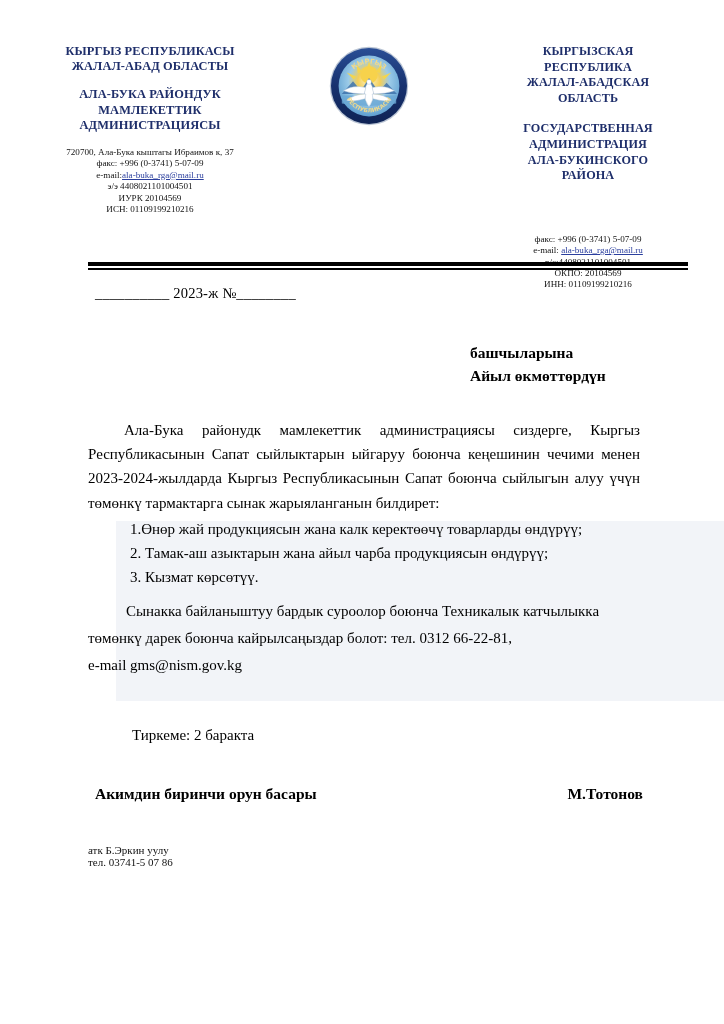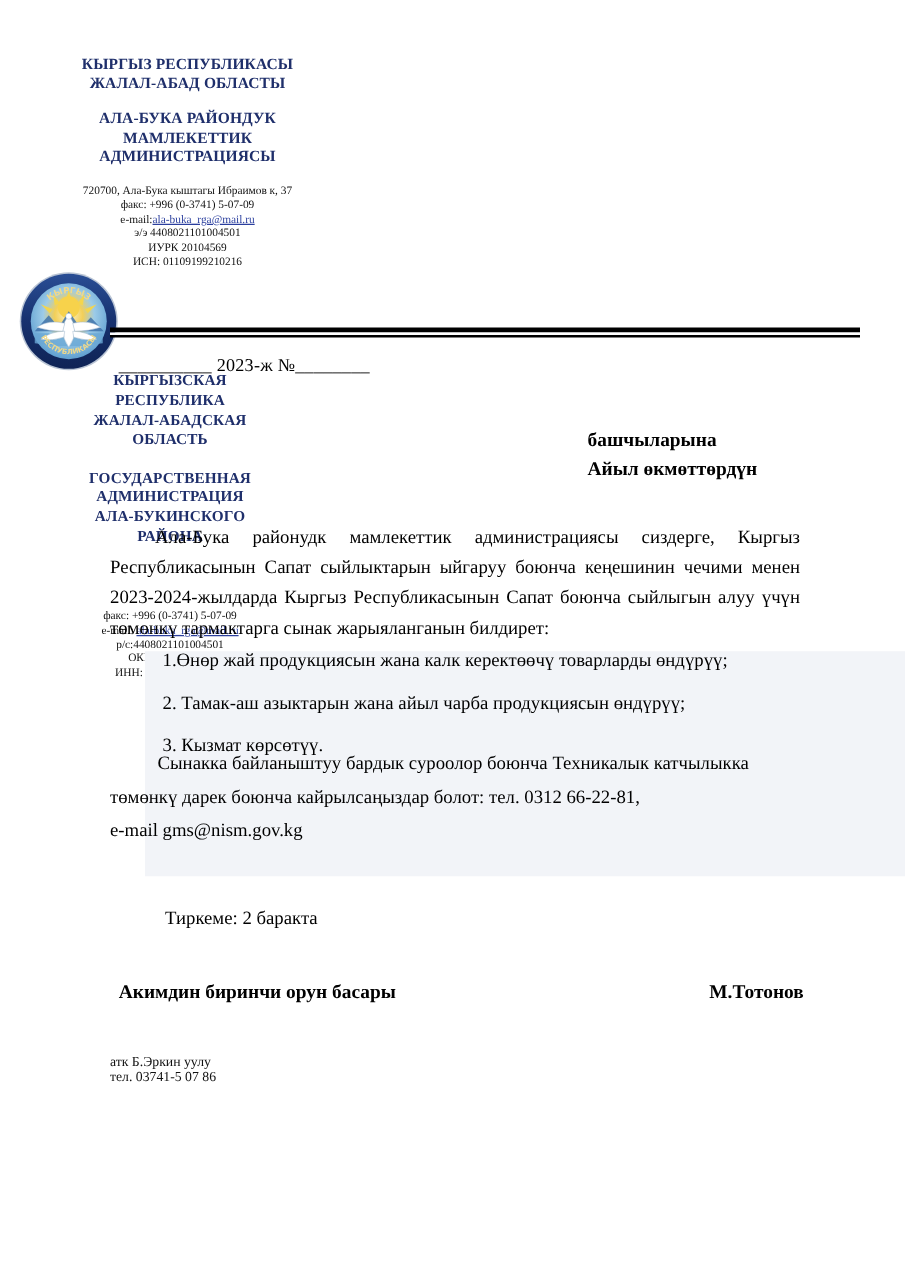"КЫРГЫЗ РЕСПУБЛИКАСЫ" .letterhead { flex-direction: column -> row }
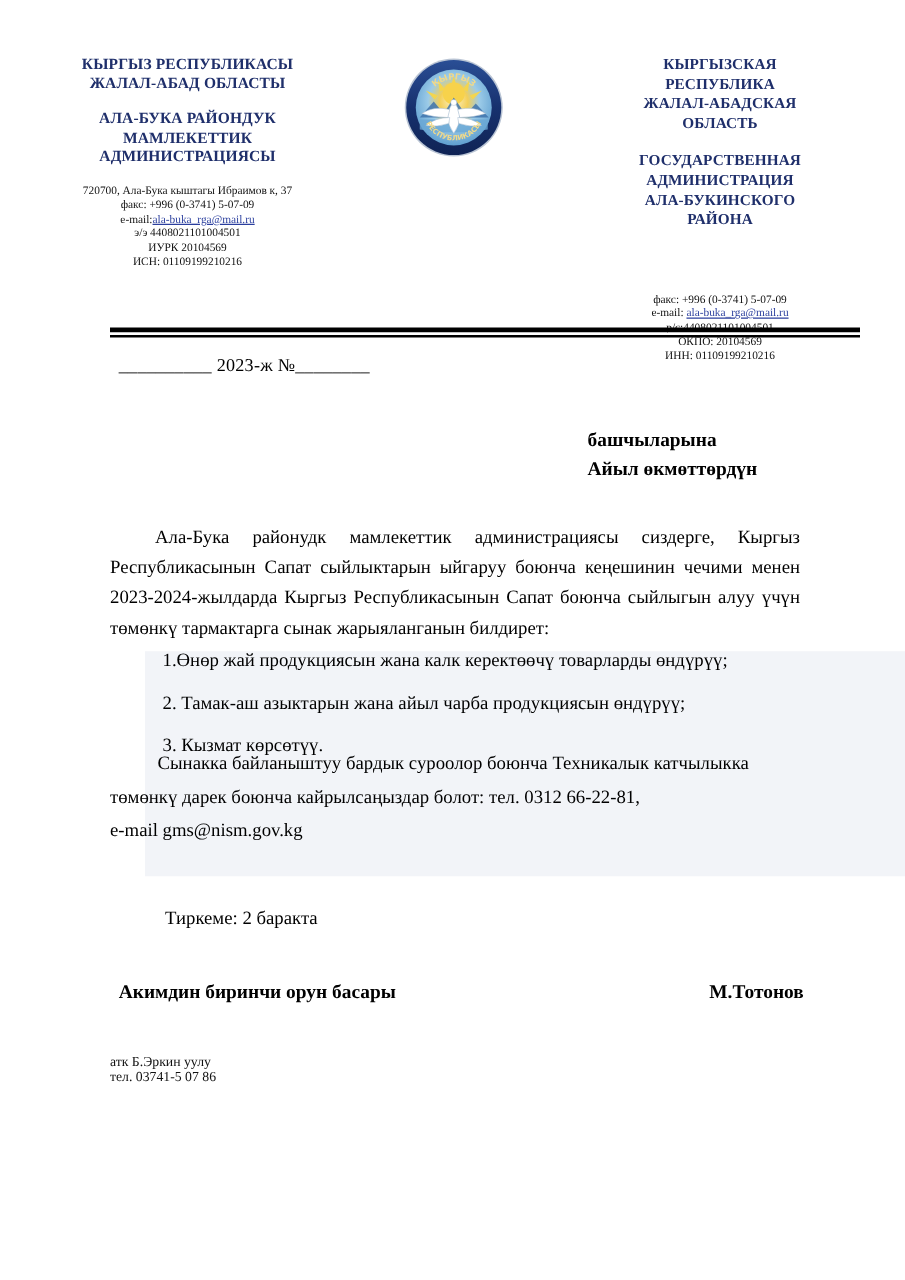"КЫРГЫЗСКАЯ" .lh-col.right { padding-right: 12px -> none }
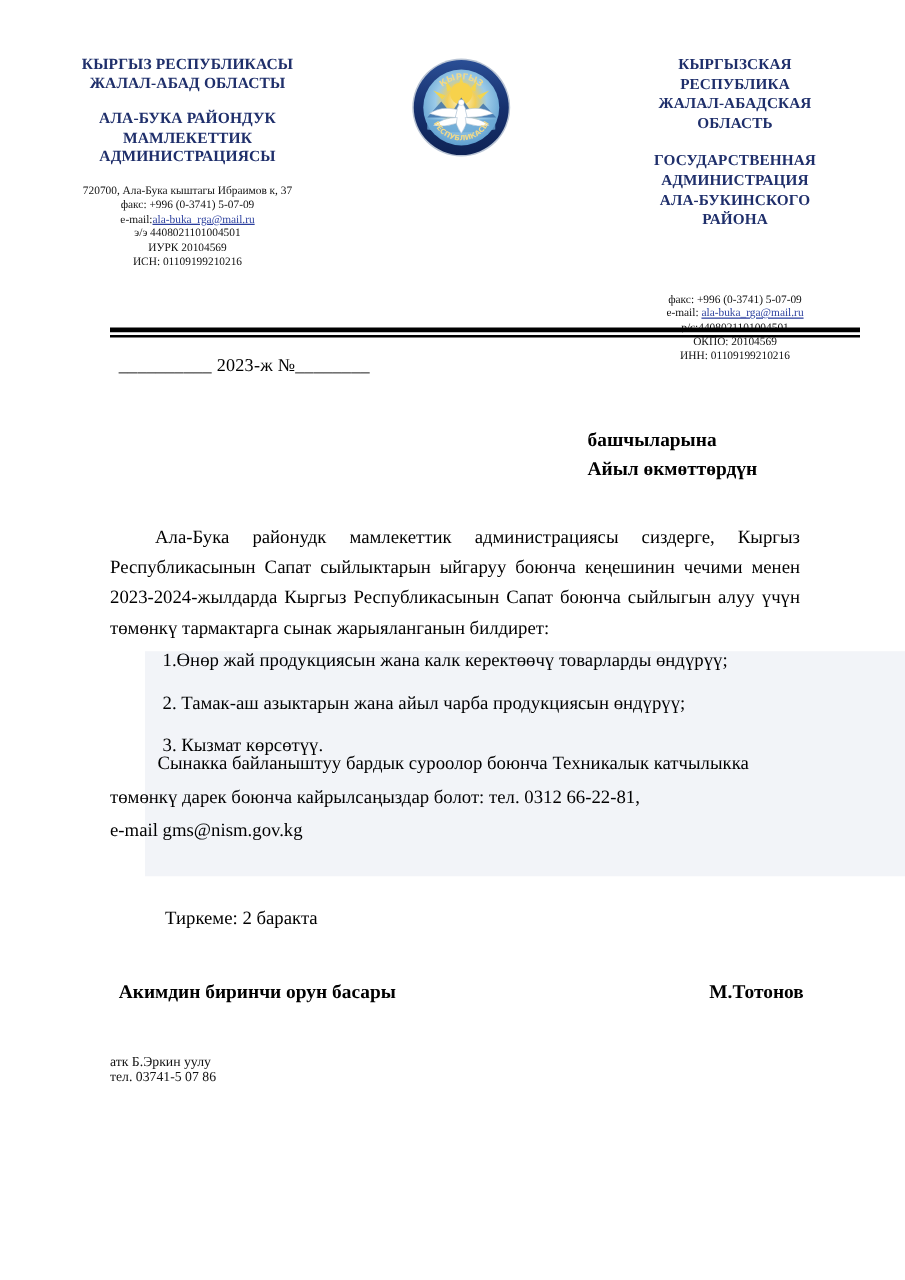"2. Тамак-аш азыктарын жана айыл" .list-item.spaced { margin-top: 10px -> none }
